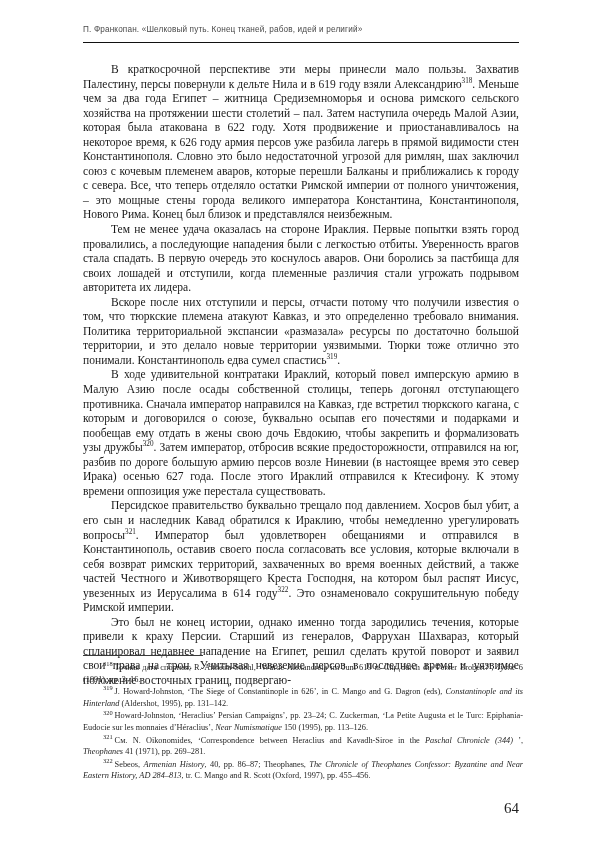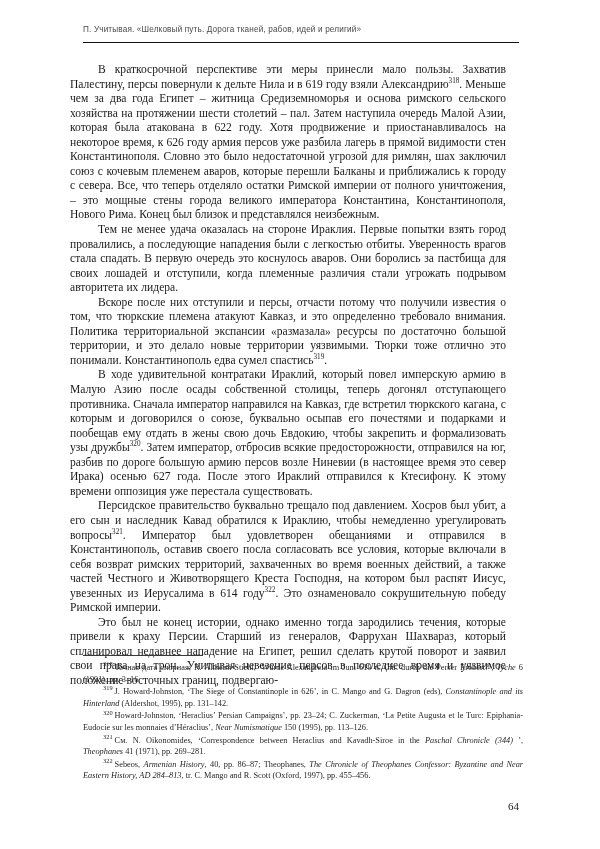"П. Учитывая. «Шелковый путь. Дорога" div.running-head { text: Учитывая.  «Шелковый путь. Дорога -> Франкопан.  «Шелковый путь. Конец }
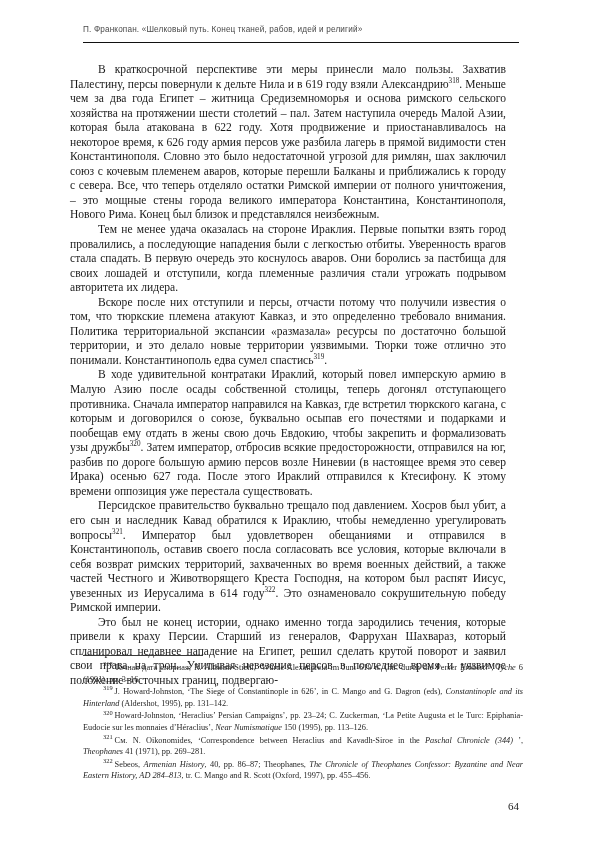"В краткосрочной перспективе эти меры" .body-col { left: 70px -> 83px }
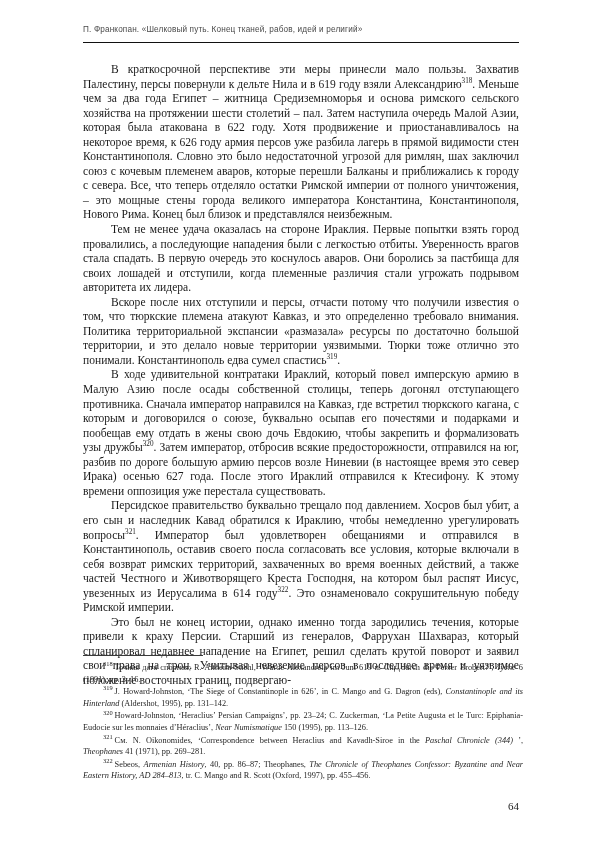"64" .folio { font-size: 11px -> 15px }
